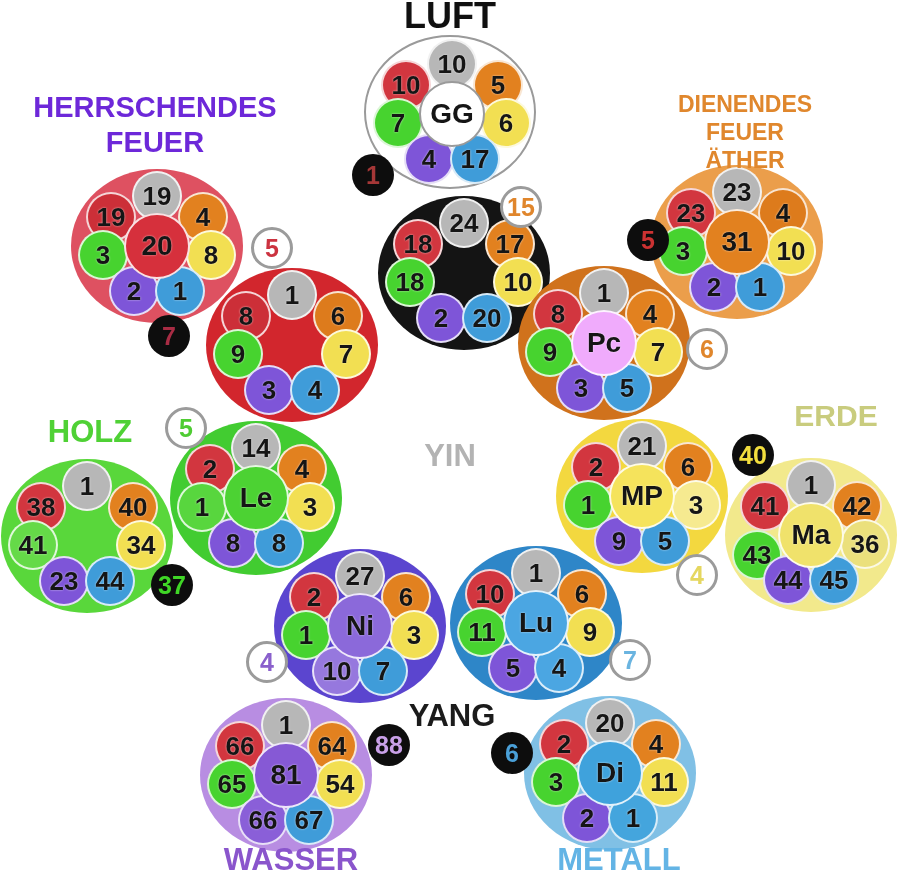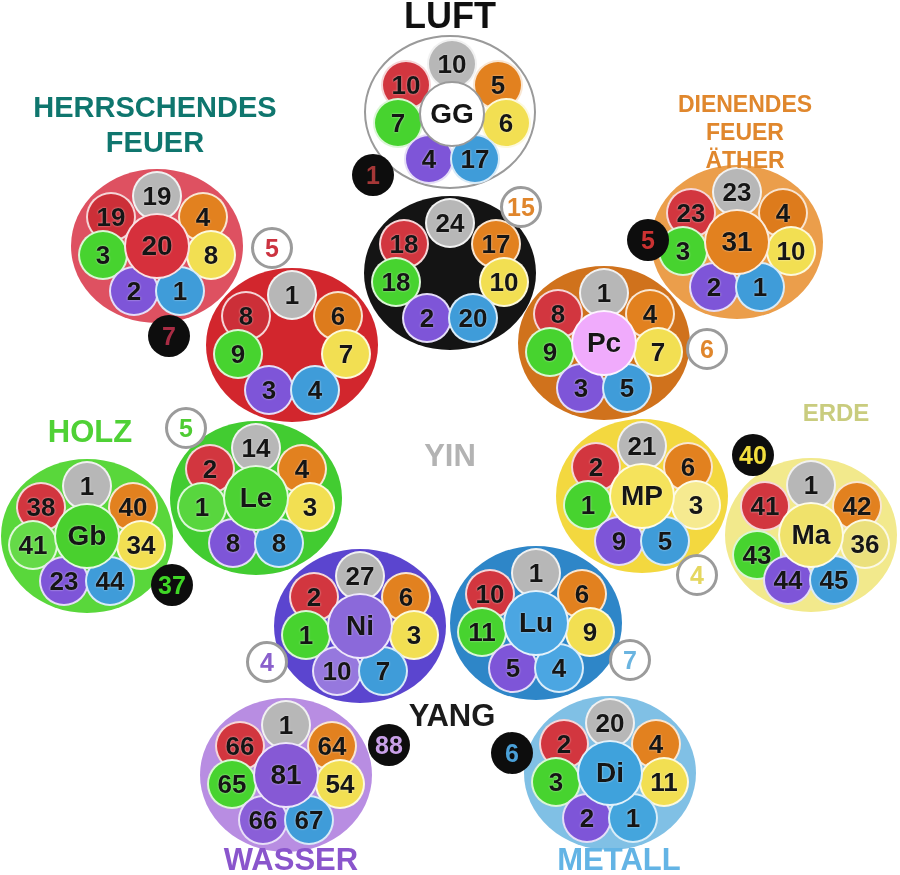"HERRSCHENDES" div.lbl { color: #0f766e -> #6d28d9 }
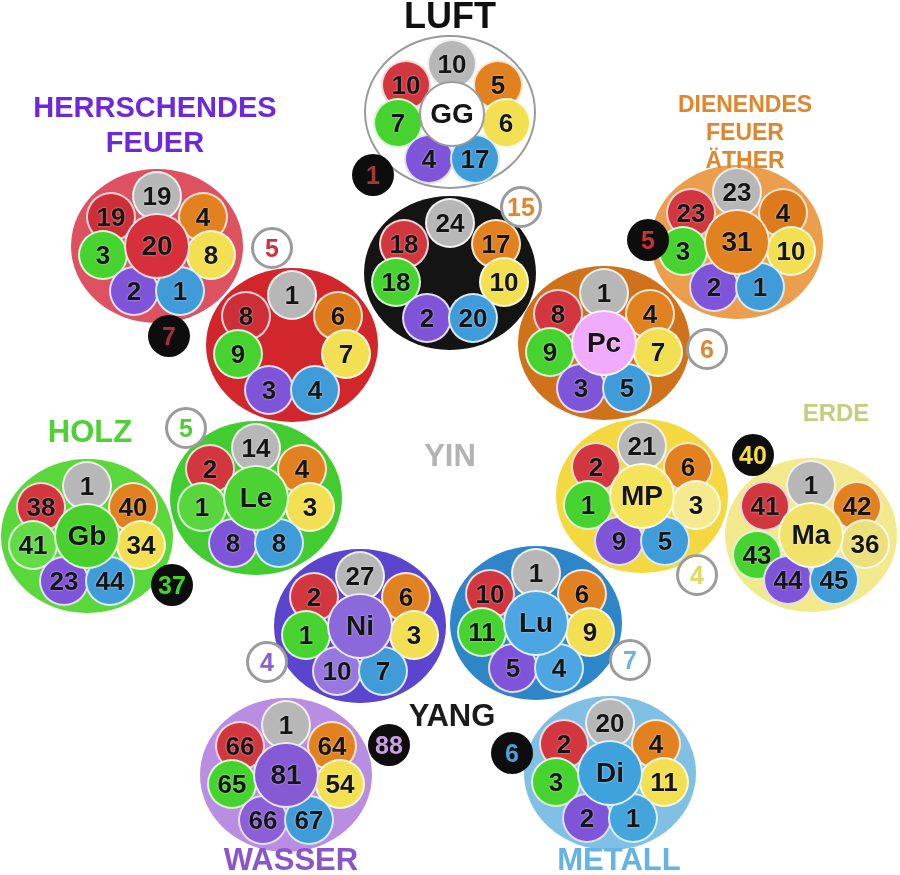"24" div.group { left: 364px -> 378px }
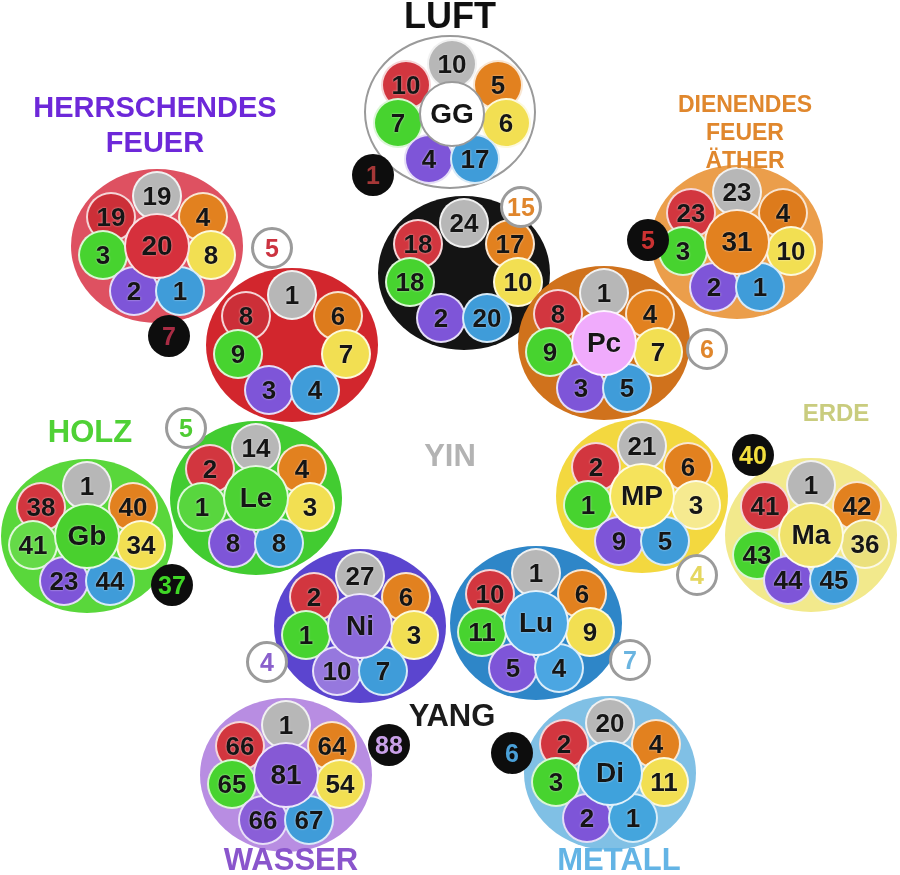"ERDE" div.lbl { font-size: 24px -> 30px }
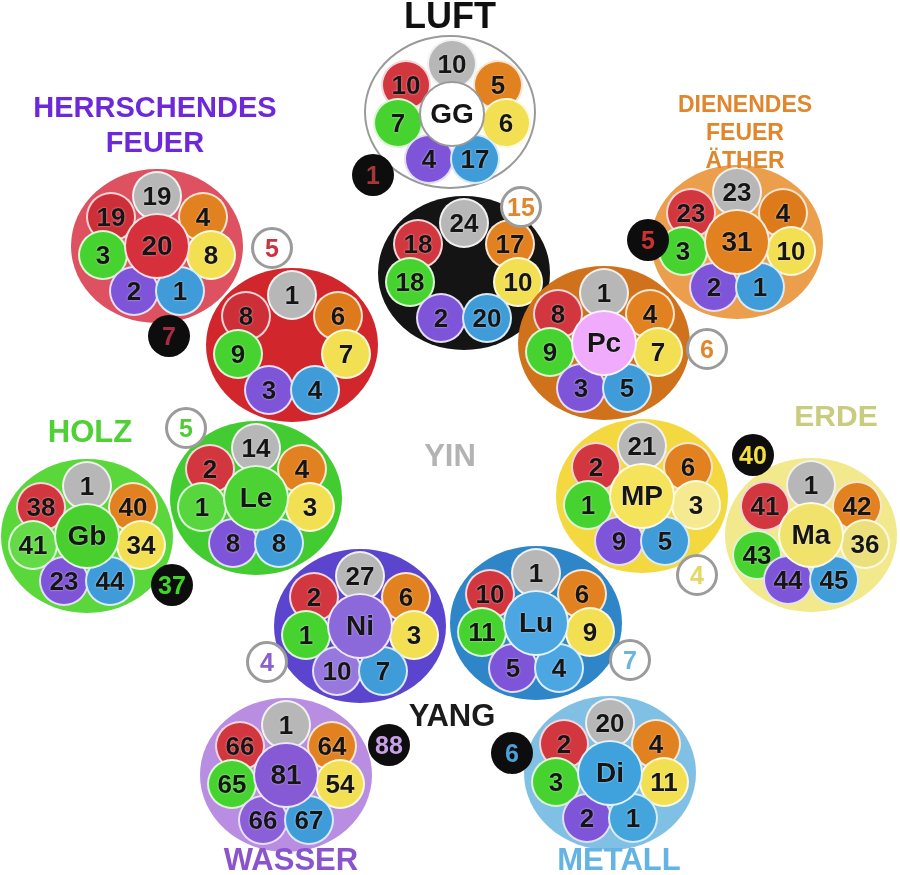"Gb" div.gcenter { html: <div>Gb</div> -> none }
